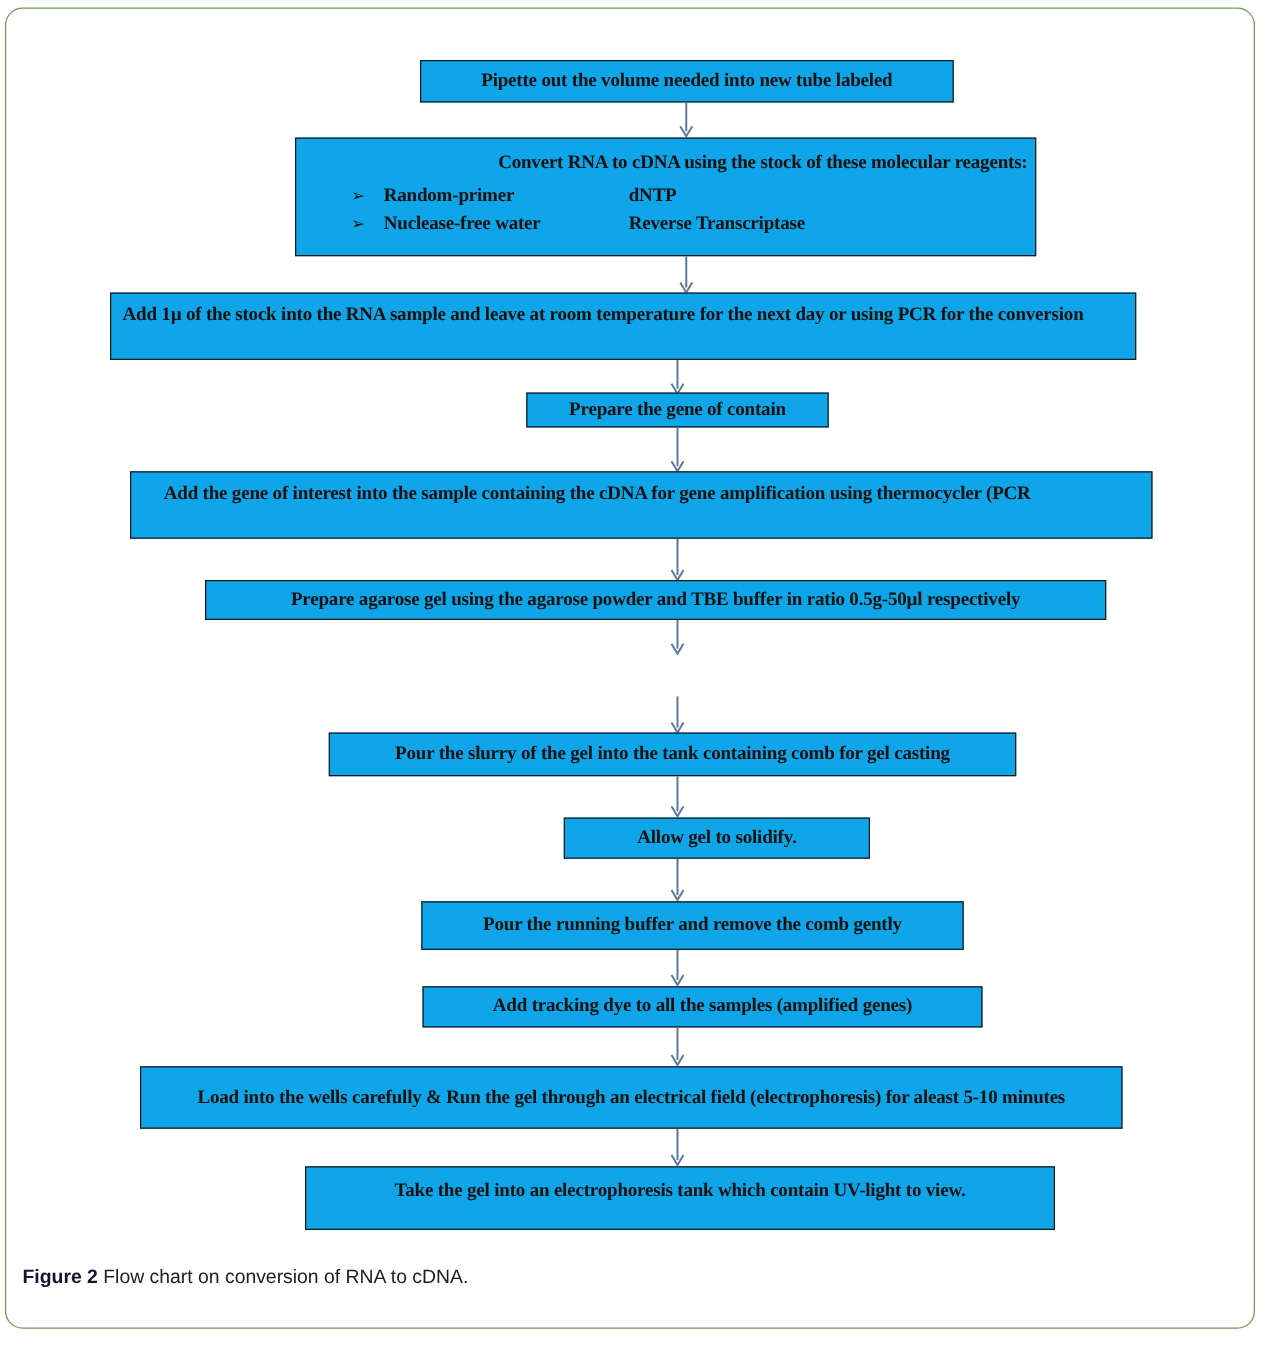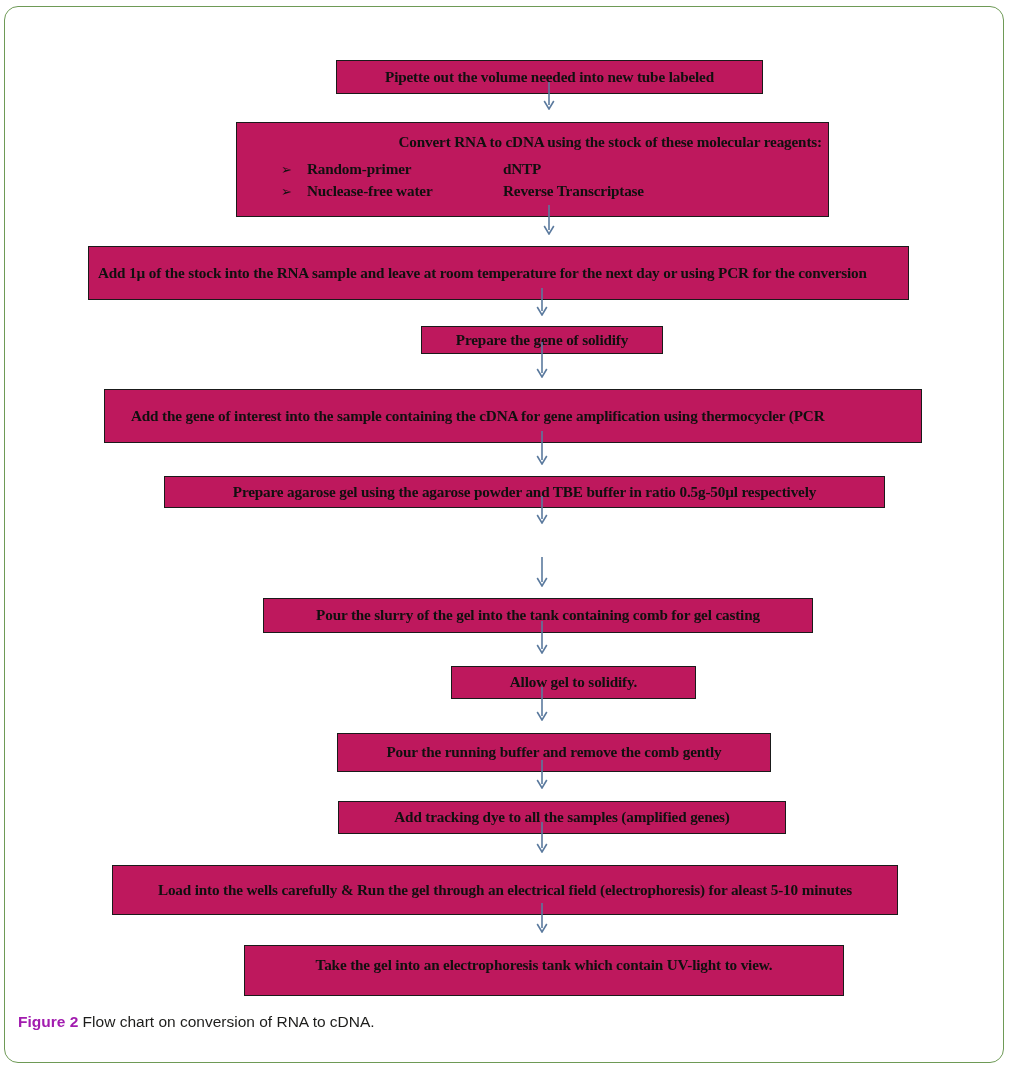"Pipette out the volume needed" .node { background: #be185d -> #0ea5e9; margin-top: 12px -> none }
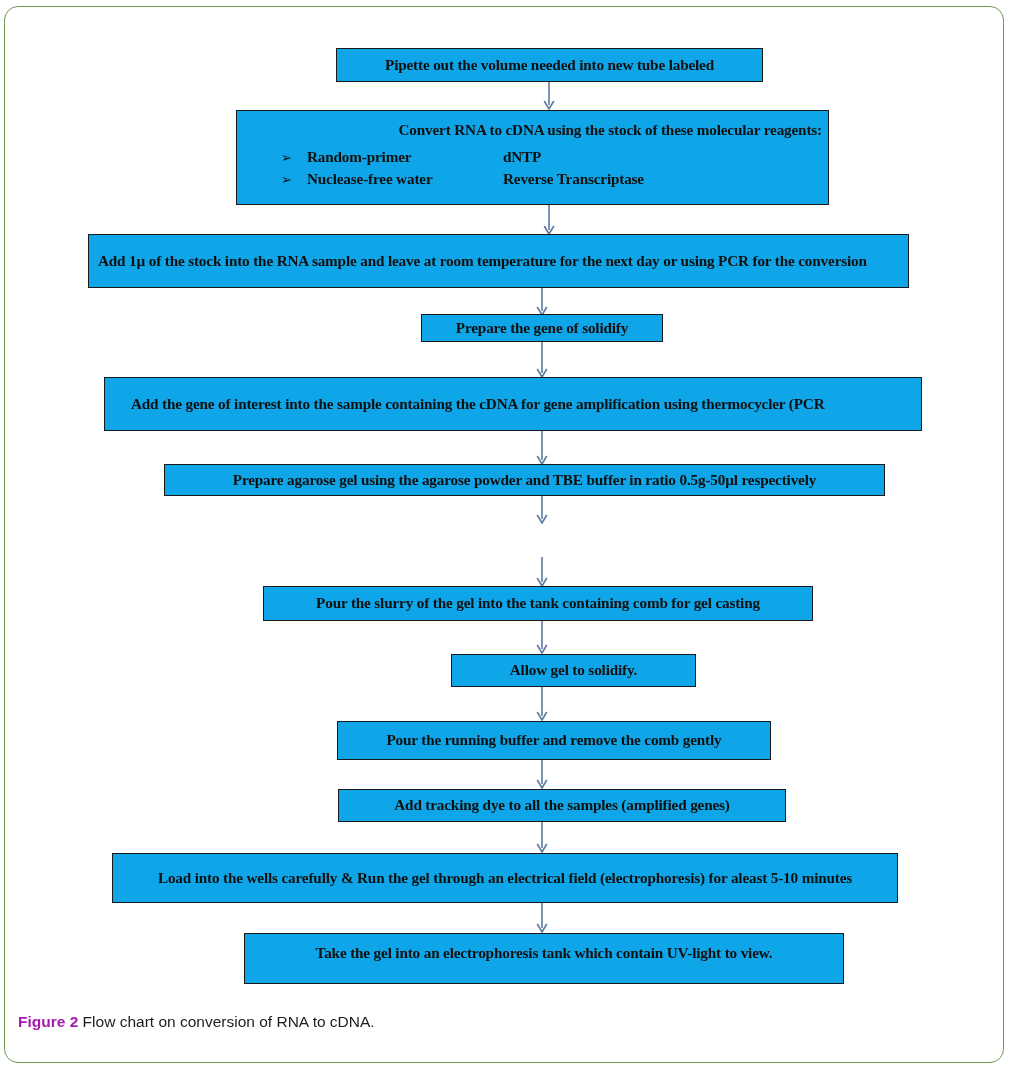"Add 1µ of the stock" .node.left-align { align-items: center -> flex-start }
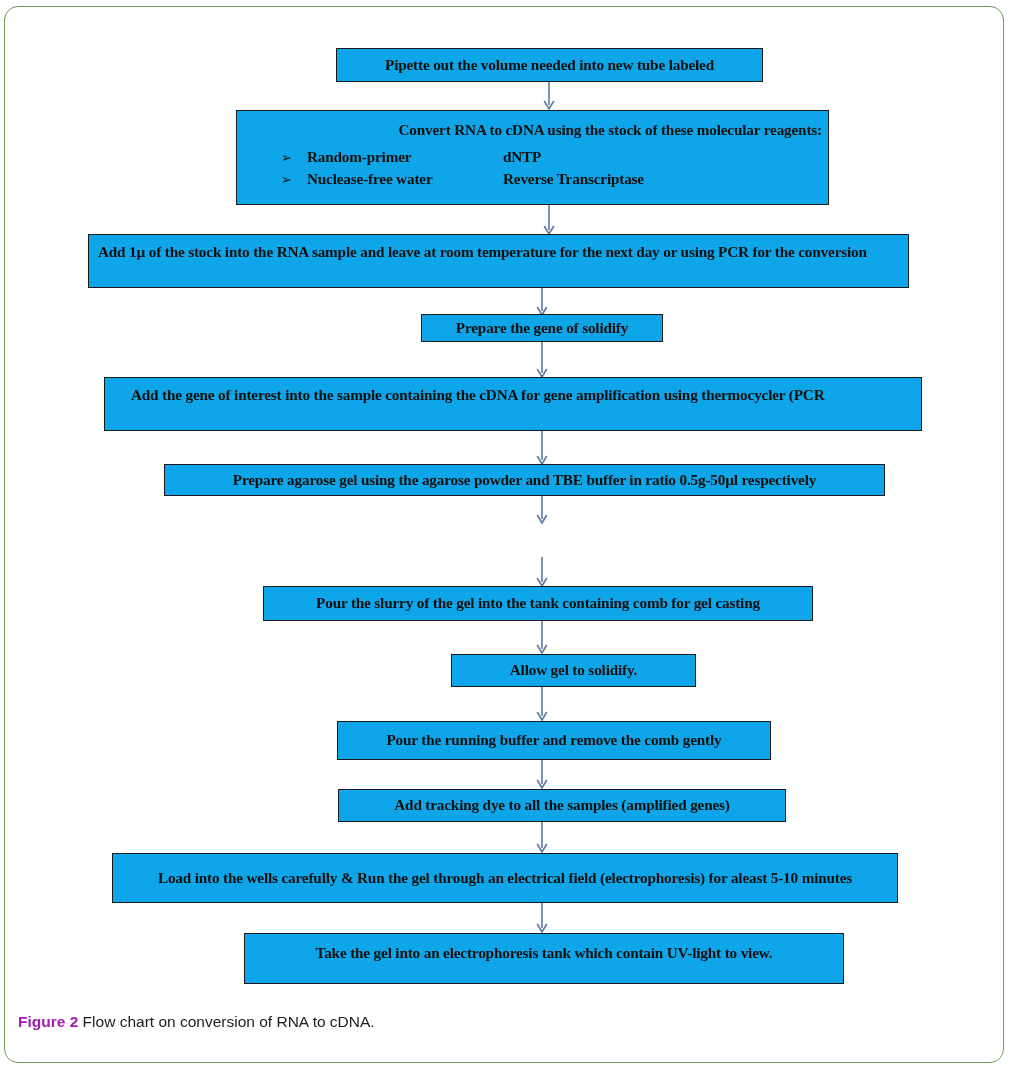"Prepare the gene of solidify" span { text: solidify -> contain }
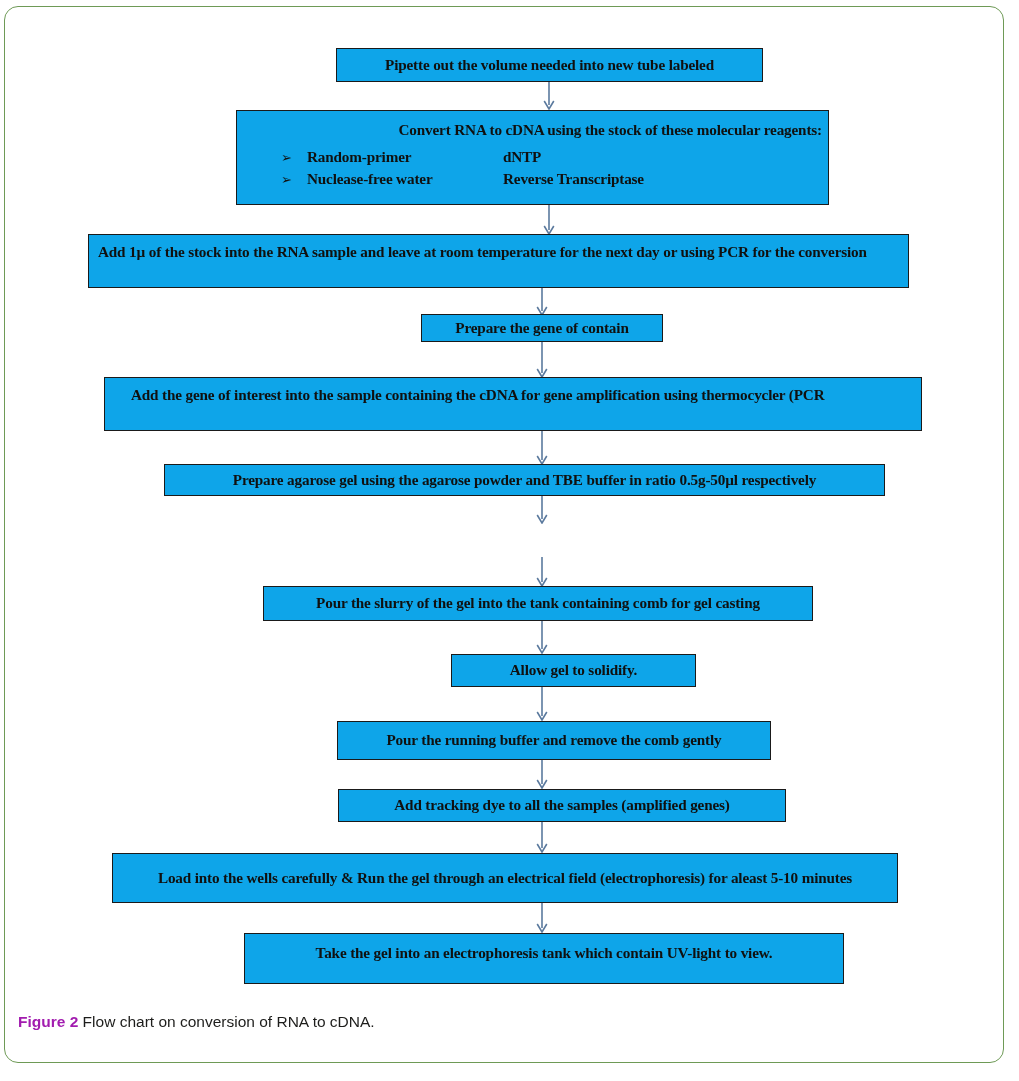"Figure 2" #caption .cap-label { color: #a21caf -> #0f172a }
